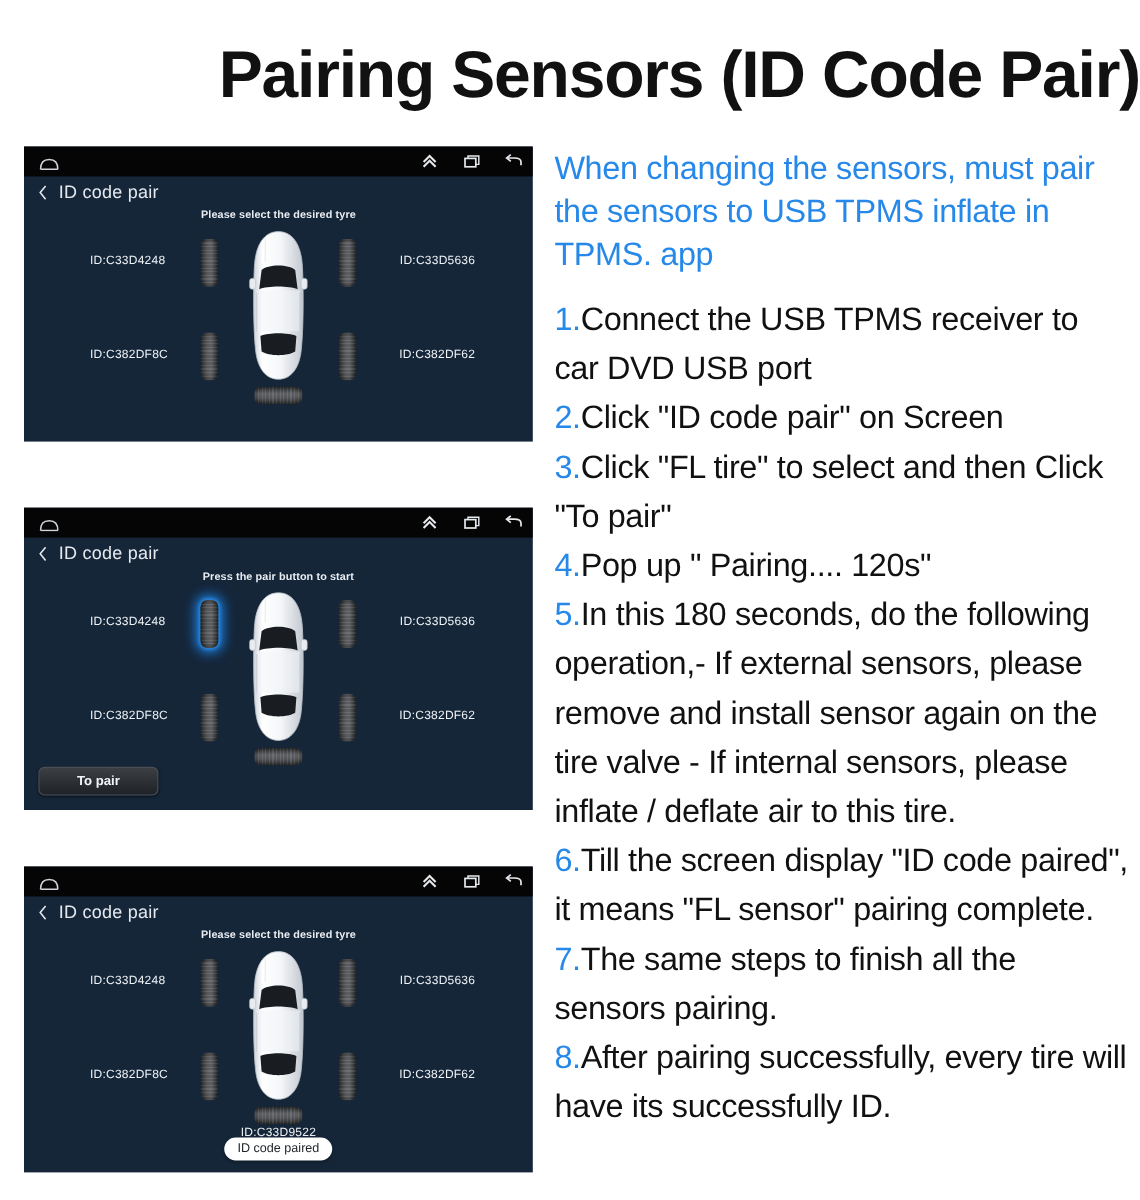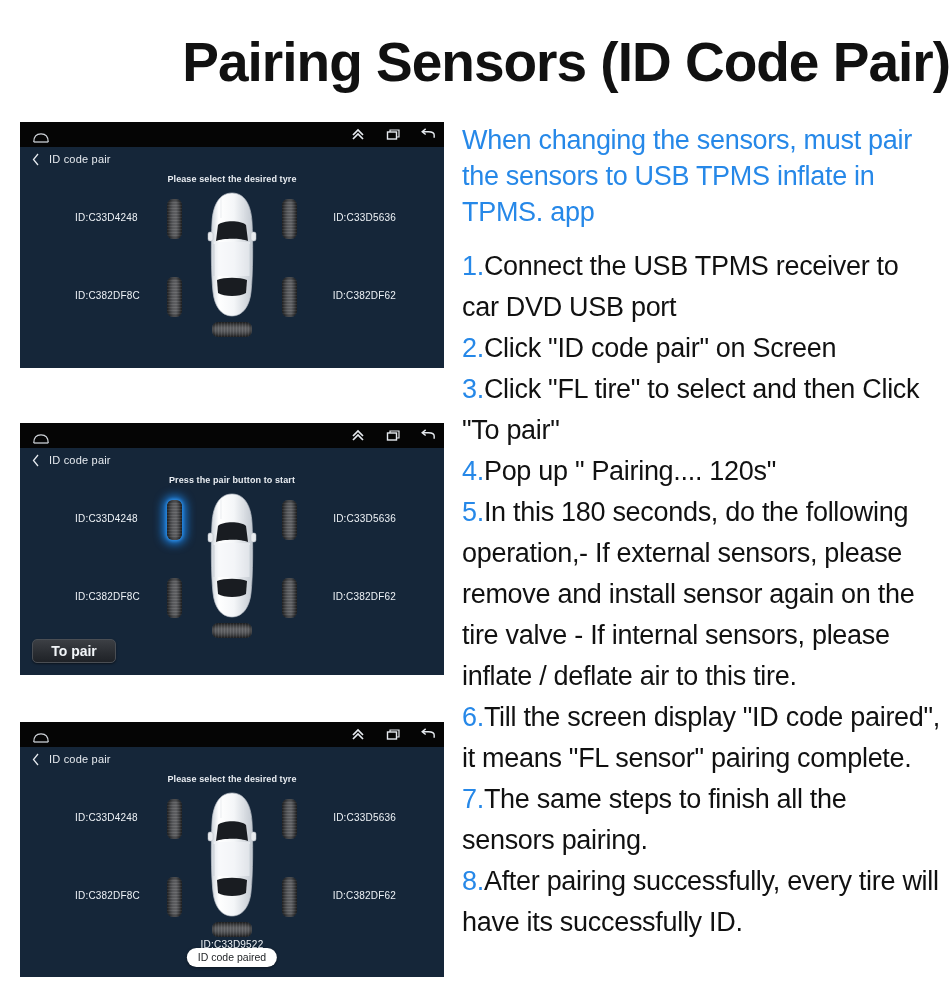"ID code pair" .back-label { font-size: 11px -> 15px }
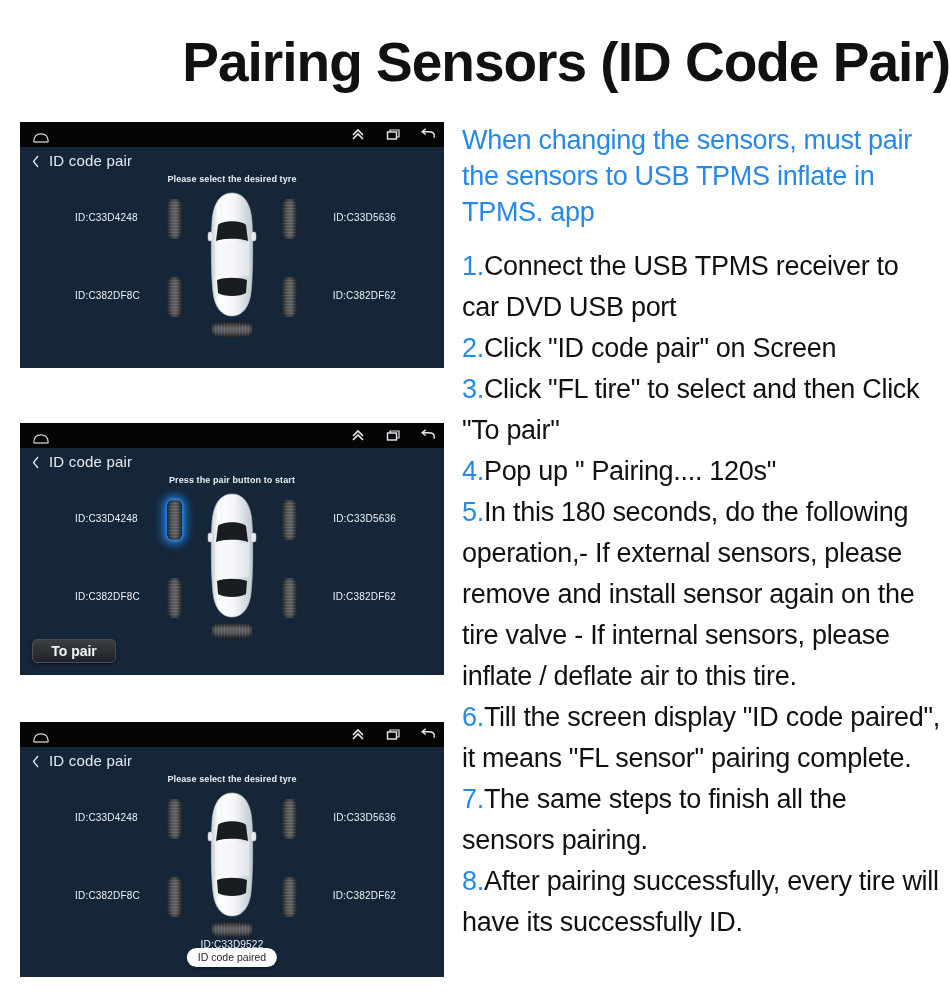"To pair" .topair-btn { font-size: 14px -> 11px; width: 84px -> 100px }
